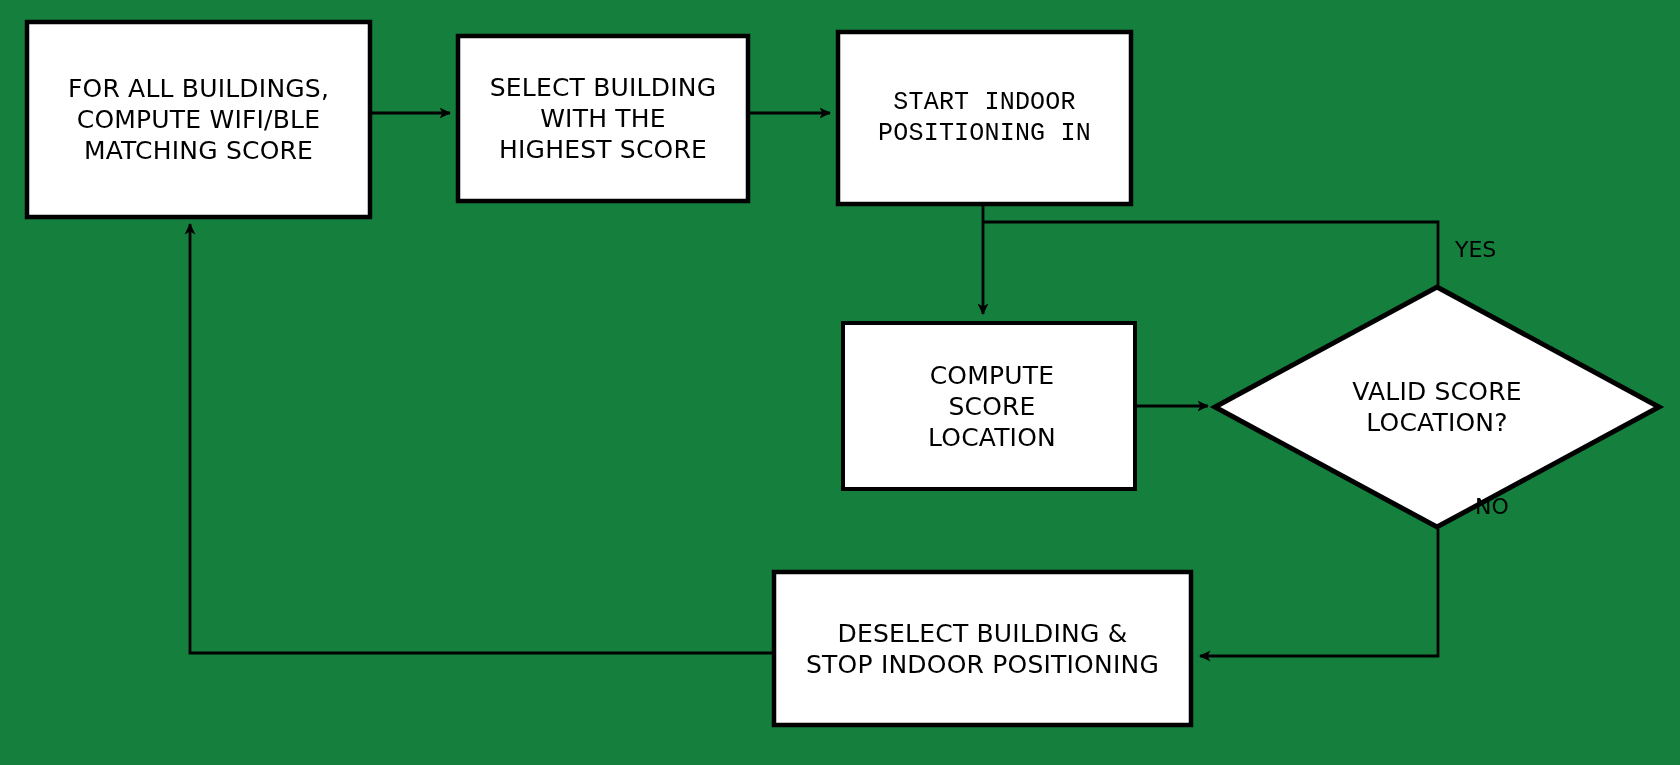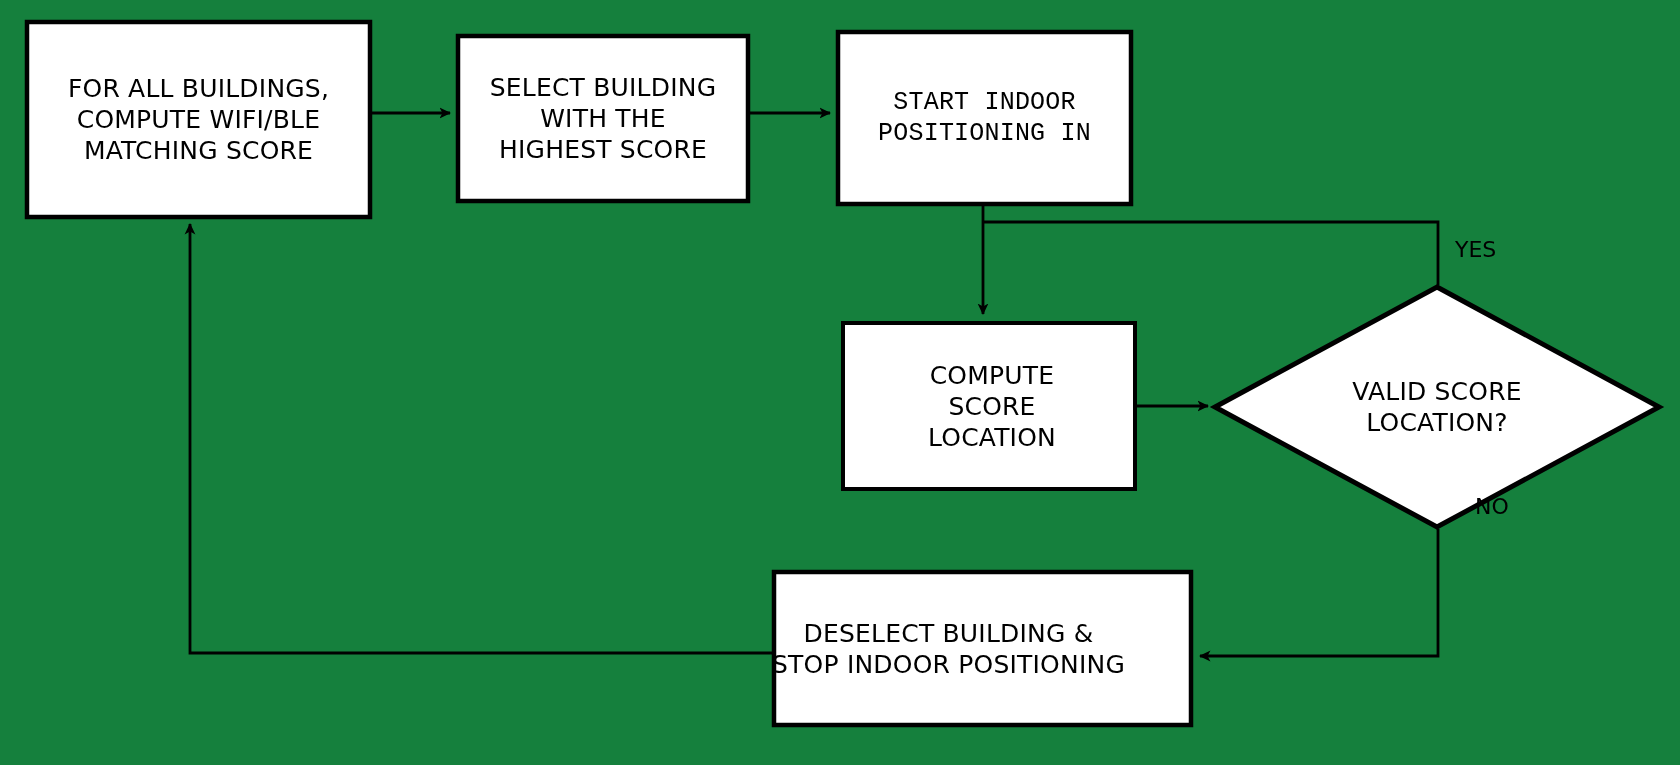"DESELECT BUILDING &" div.node-label { left: 740px -> 774px }
